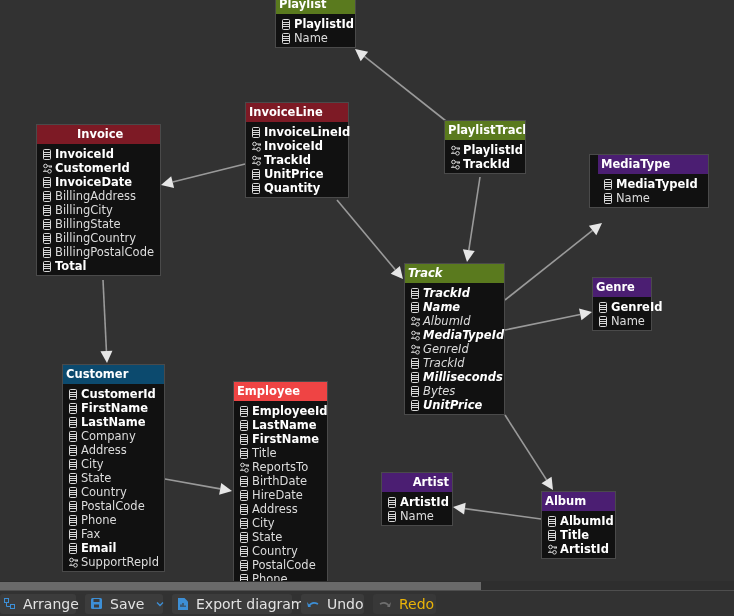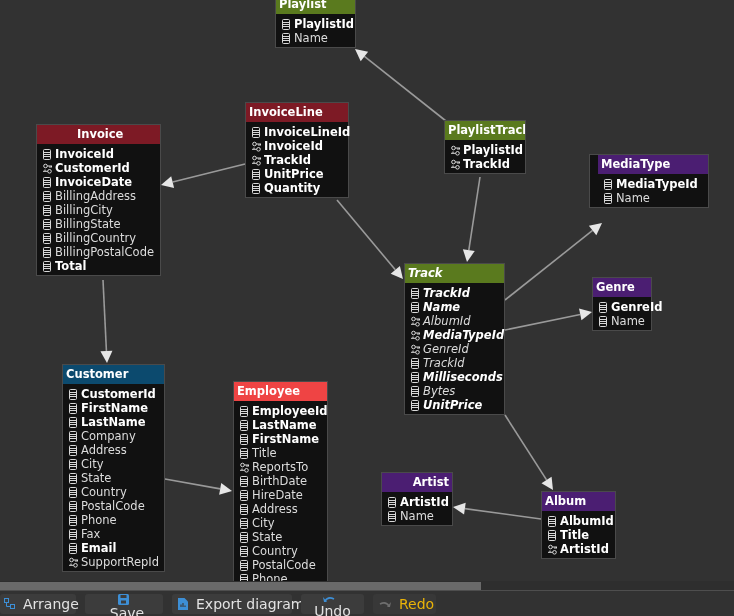"Save" div.tbtn { flex-direction: column -> none }
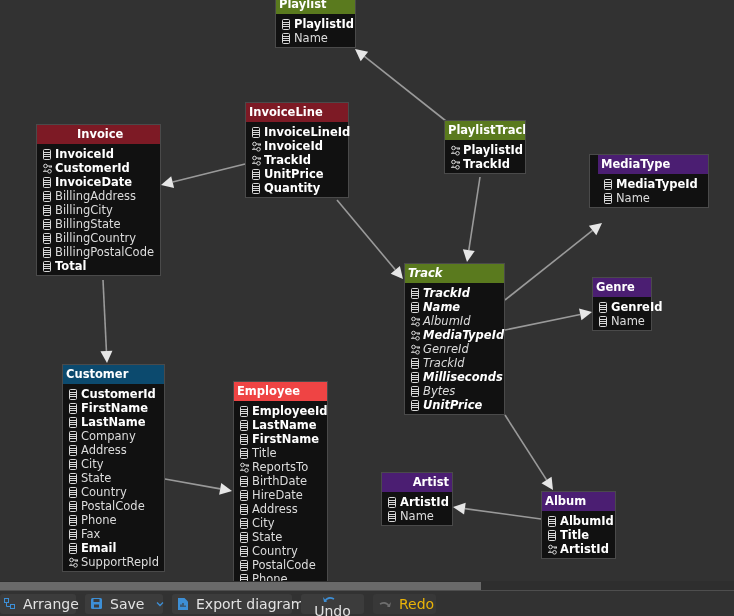"Undo" div.tbtn { flex-direction: column -> none }
